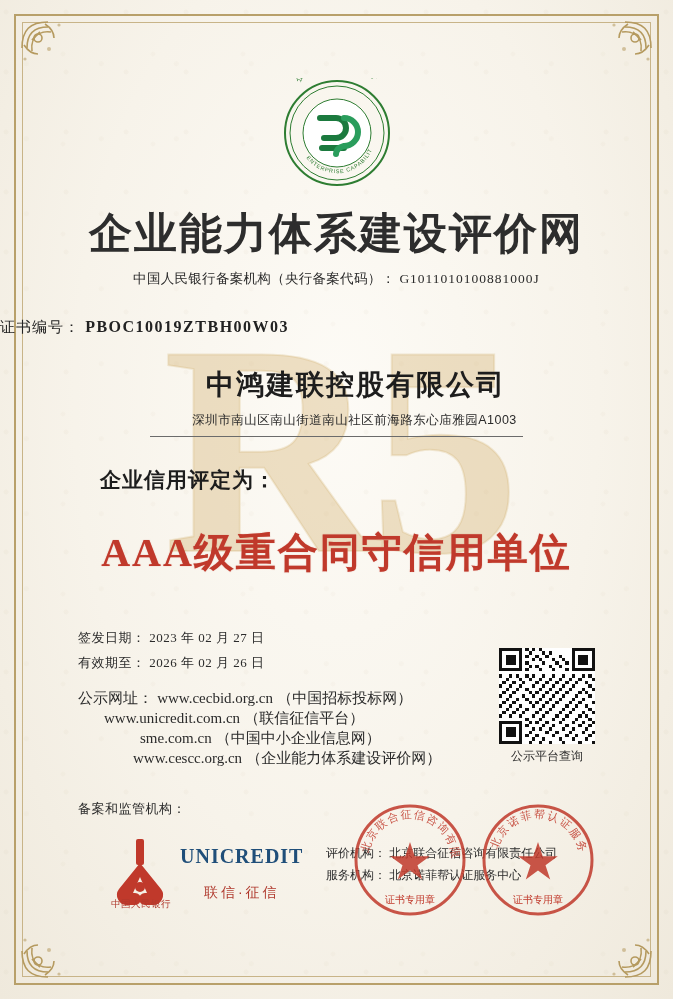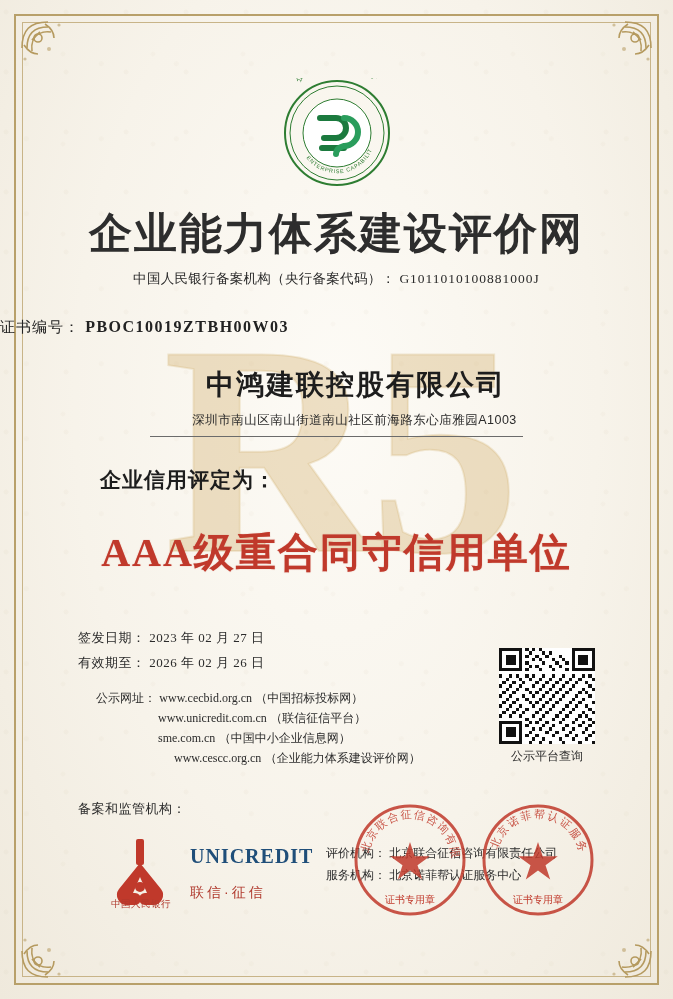"公示网址： www.cecbid.org.cn （中国招标投标网）" .urls { font-size: 12px -> 15px; left: 96px -> 78px }
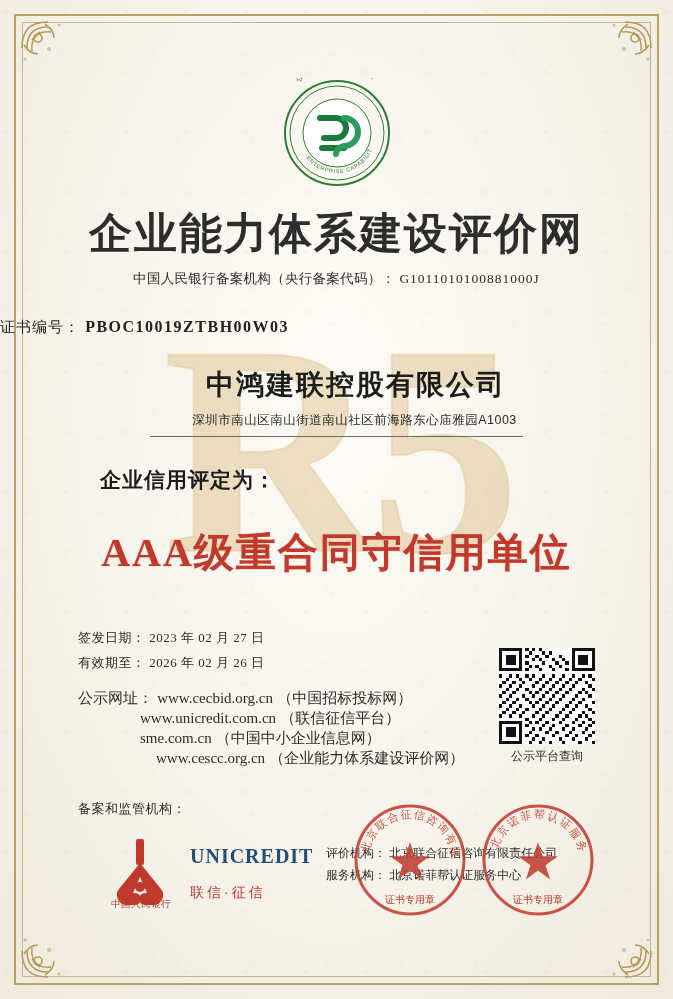"www.unicredit.com.cn （联信征信平台）" div { margin-left: 62px -> 26px }
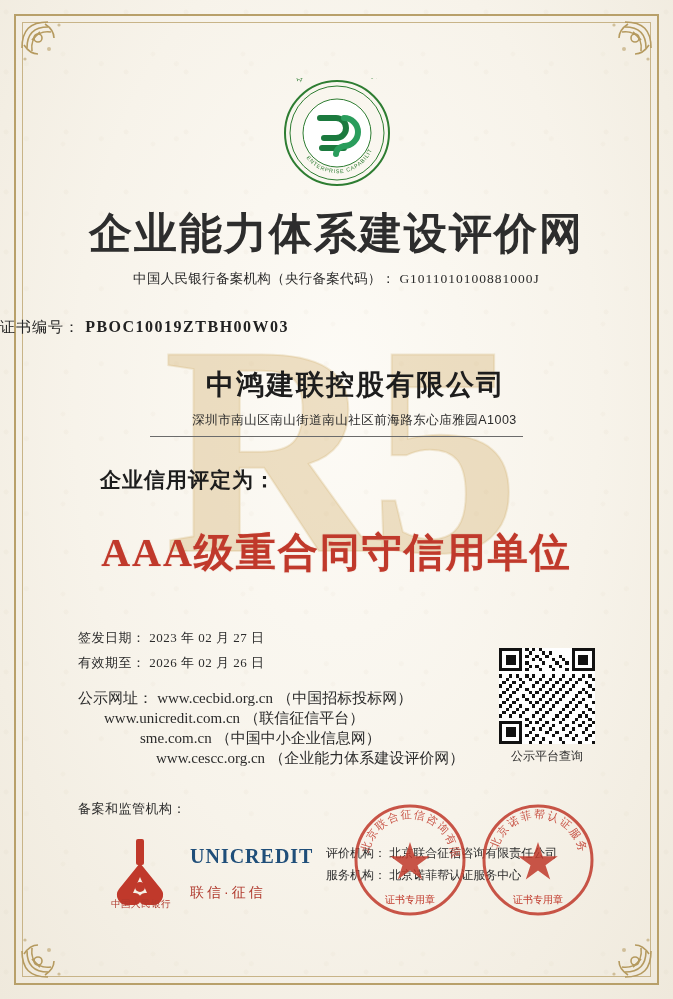"www.cescc.org.cn （企业能力体系建设评价网）" div { margin-left: 78px -> 55px }
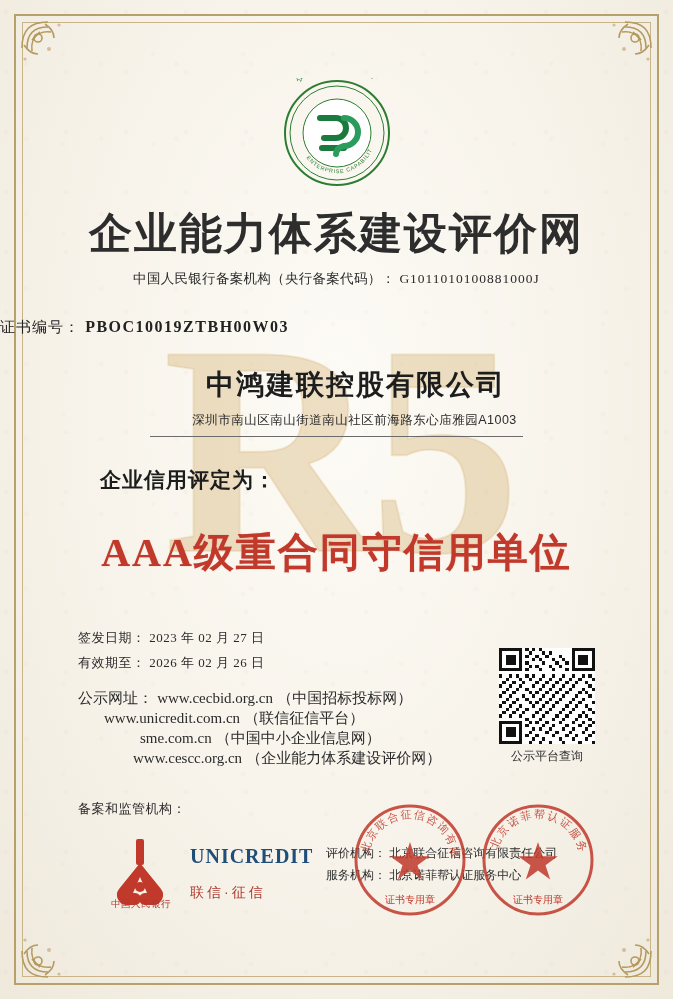"UNICREDIT" .unicredit { left: 190px -> 180px; text-align: none -> center }
